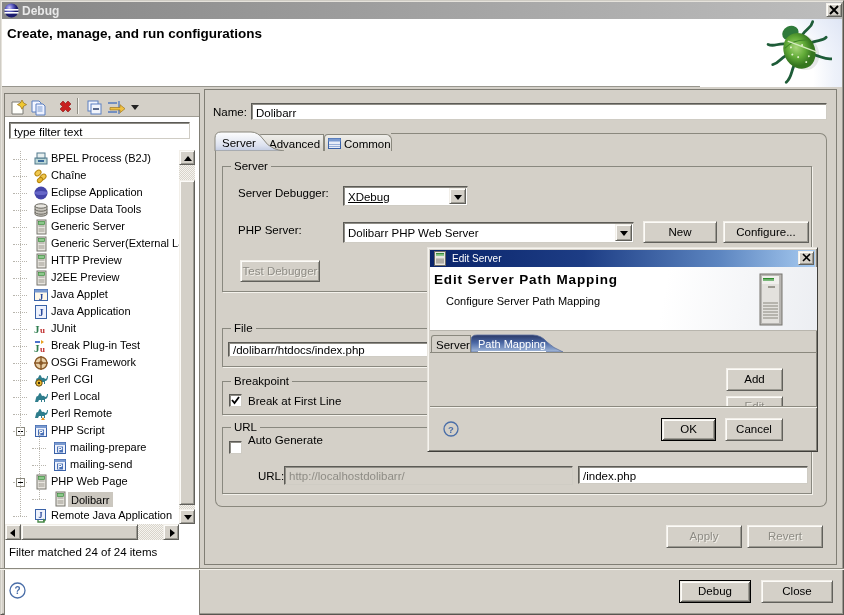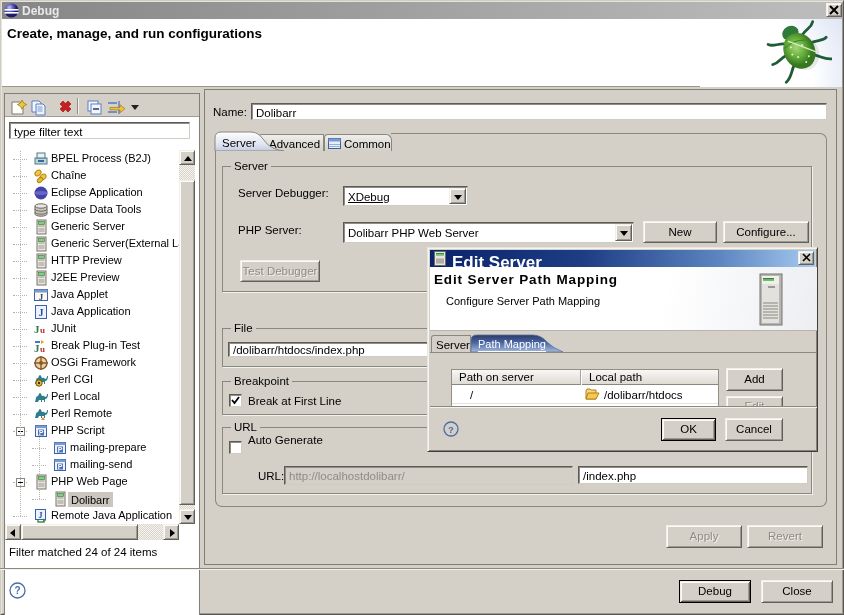"Edit Server" div.abs { font-size: 17px -> 10px; font-weight: bold -> normal }
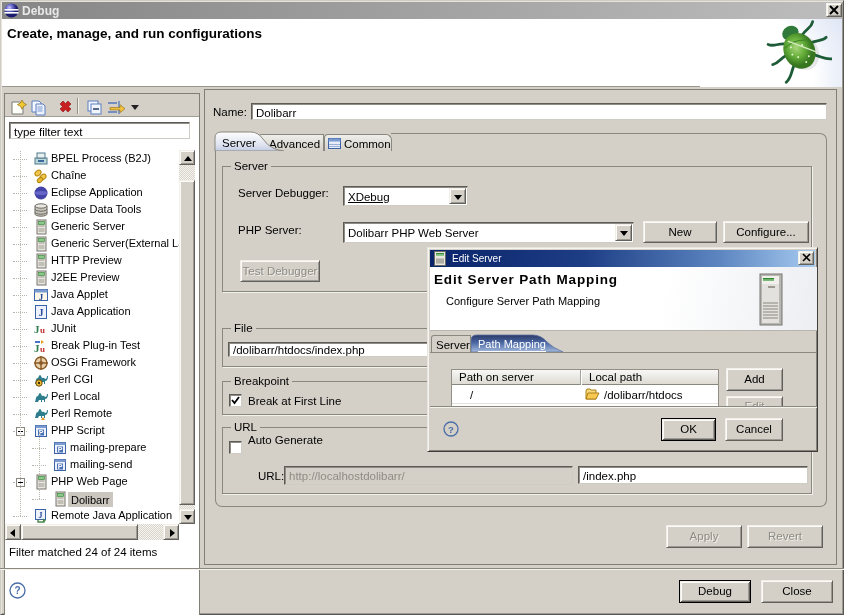"Path on server" div.abs { html: <div> <div> <div>Path on server</div> </div> <div> <div>Local path</div> </div> <div>/</div> <svg> <path></path> <path></path> </svg> <div>/dolibarr/htdocs</div> <div></div> </div> -> none }
